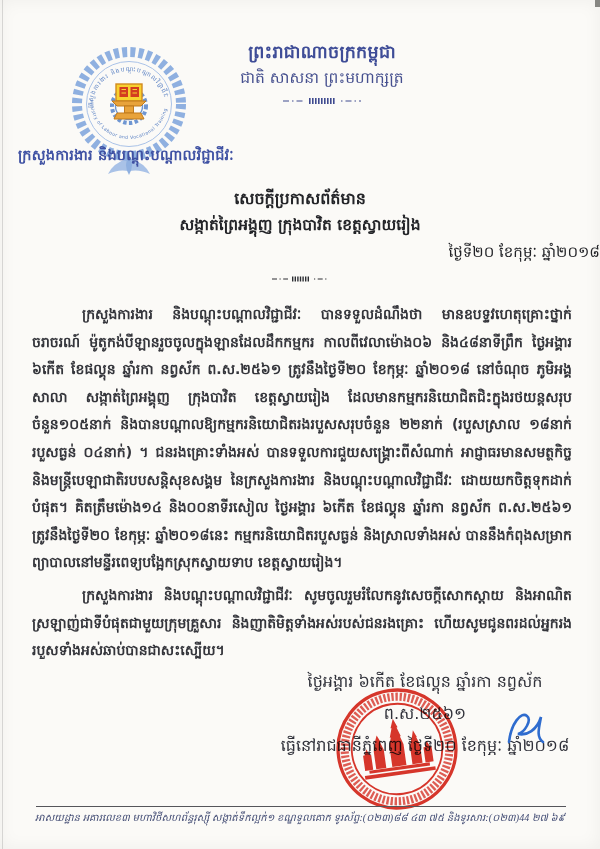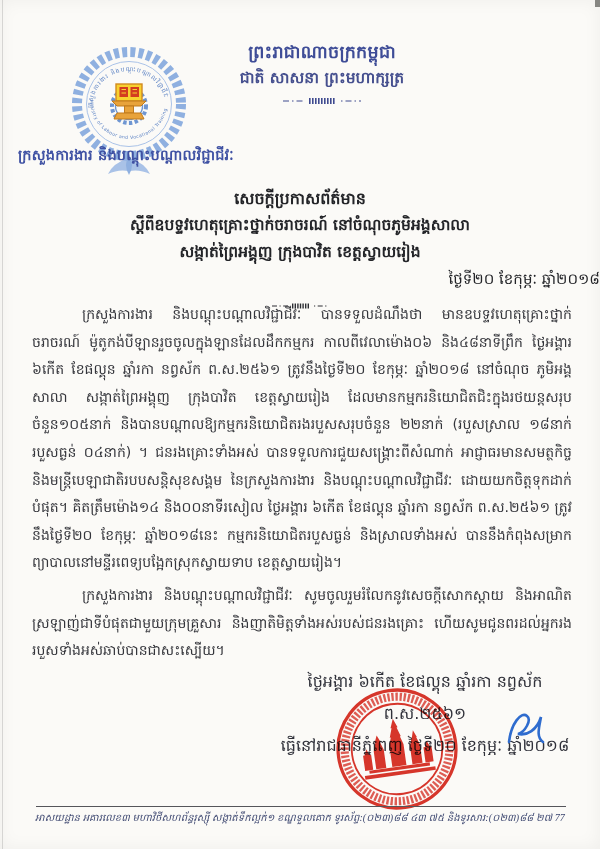"ជាតិ សាសនា ព្រះមហាក្សត្រ" .motto { font-weight: 700 -> 400 }
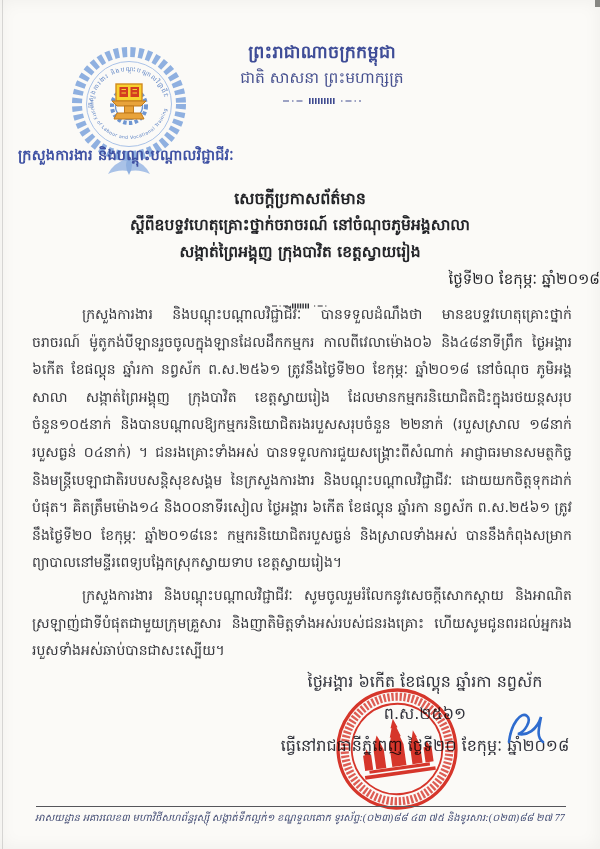"ស្ដីពីឧបទ្ទវហេតុគ្រោះថ្នាក់ចរាចរណ៍" div.title-l2 { html: <div>ស្ដីពីឧបទ្ទវហេតុគ្រោះថ្នាក់ចរាចរណ៍ នៅចំណុចភូមិអង្គសាលា</div> -> none }
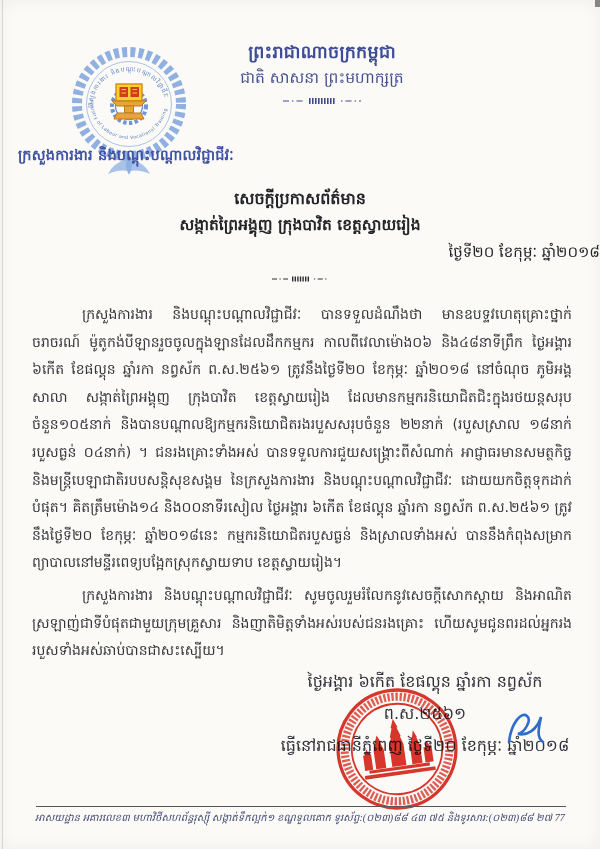"ក្រសួងការងារ និងបណ្ដុះបណ្ដាលវិជ្ជាជីវៈ បានទទួលដំណឹងថា" .body-text { font-weight: none -> bold }
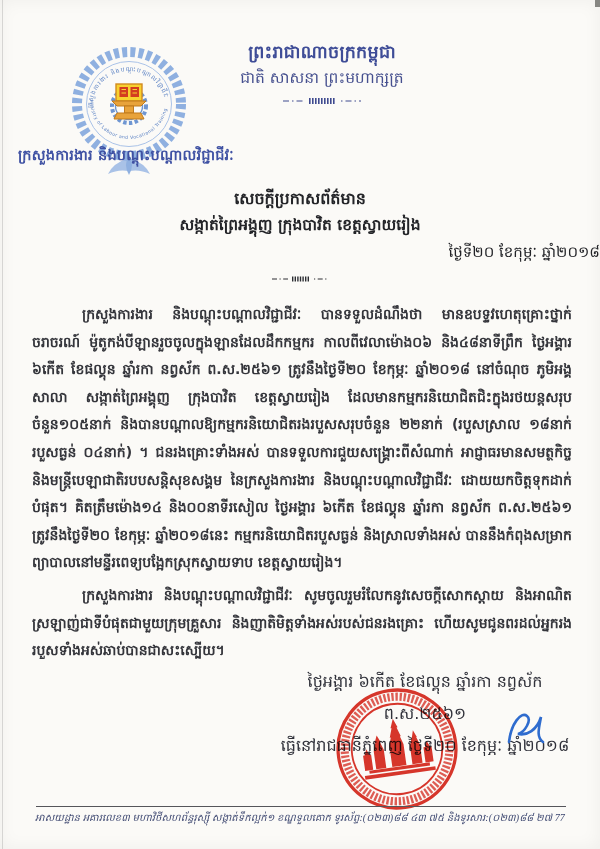"អាសយដ្ឋាន អគារលេខ៣ មហាវិថីសហព័ន្ធរុស្ស៊ី" div.footer-text { text: ៨៨ ២៧ 77 -> 44 ២៧ ៦៩ }
